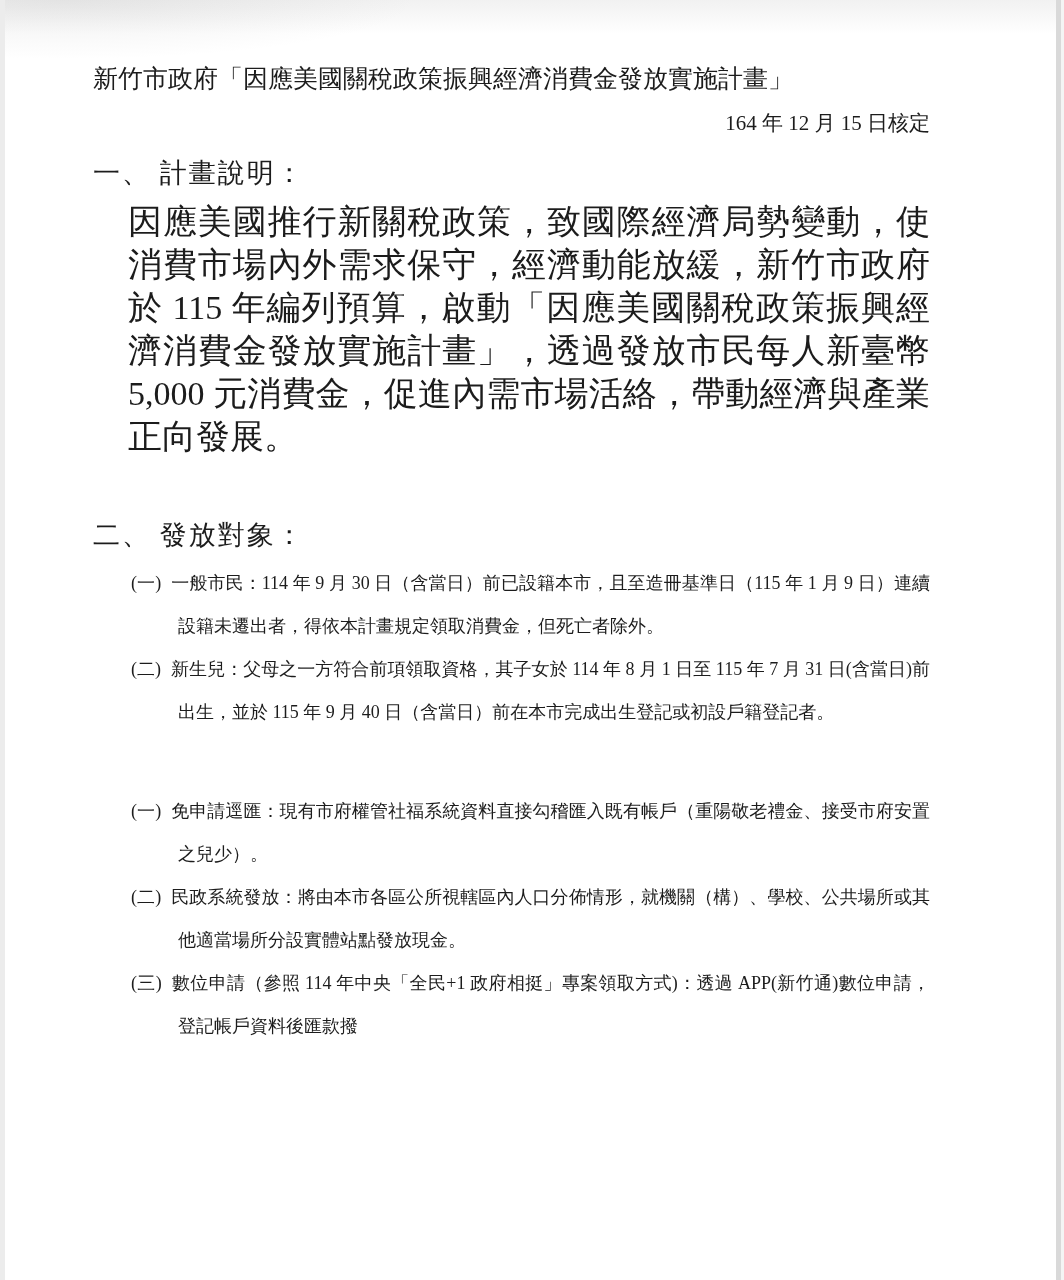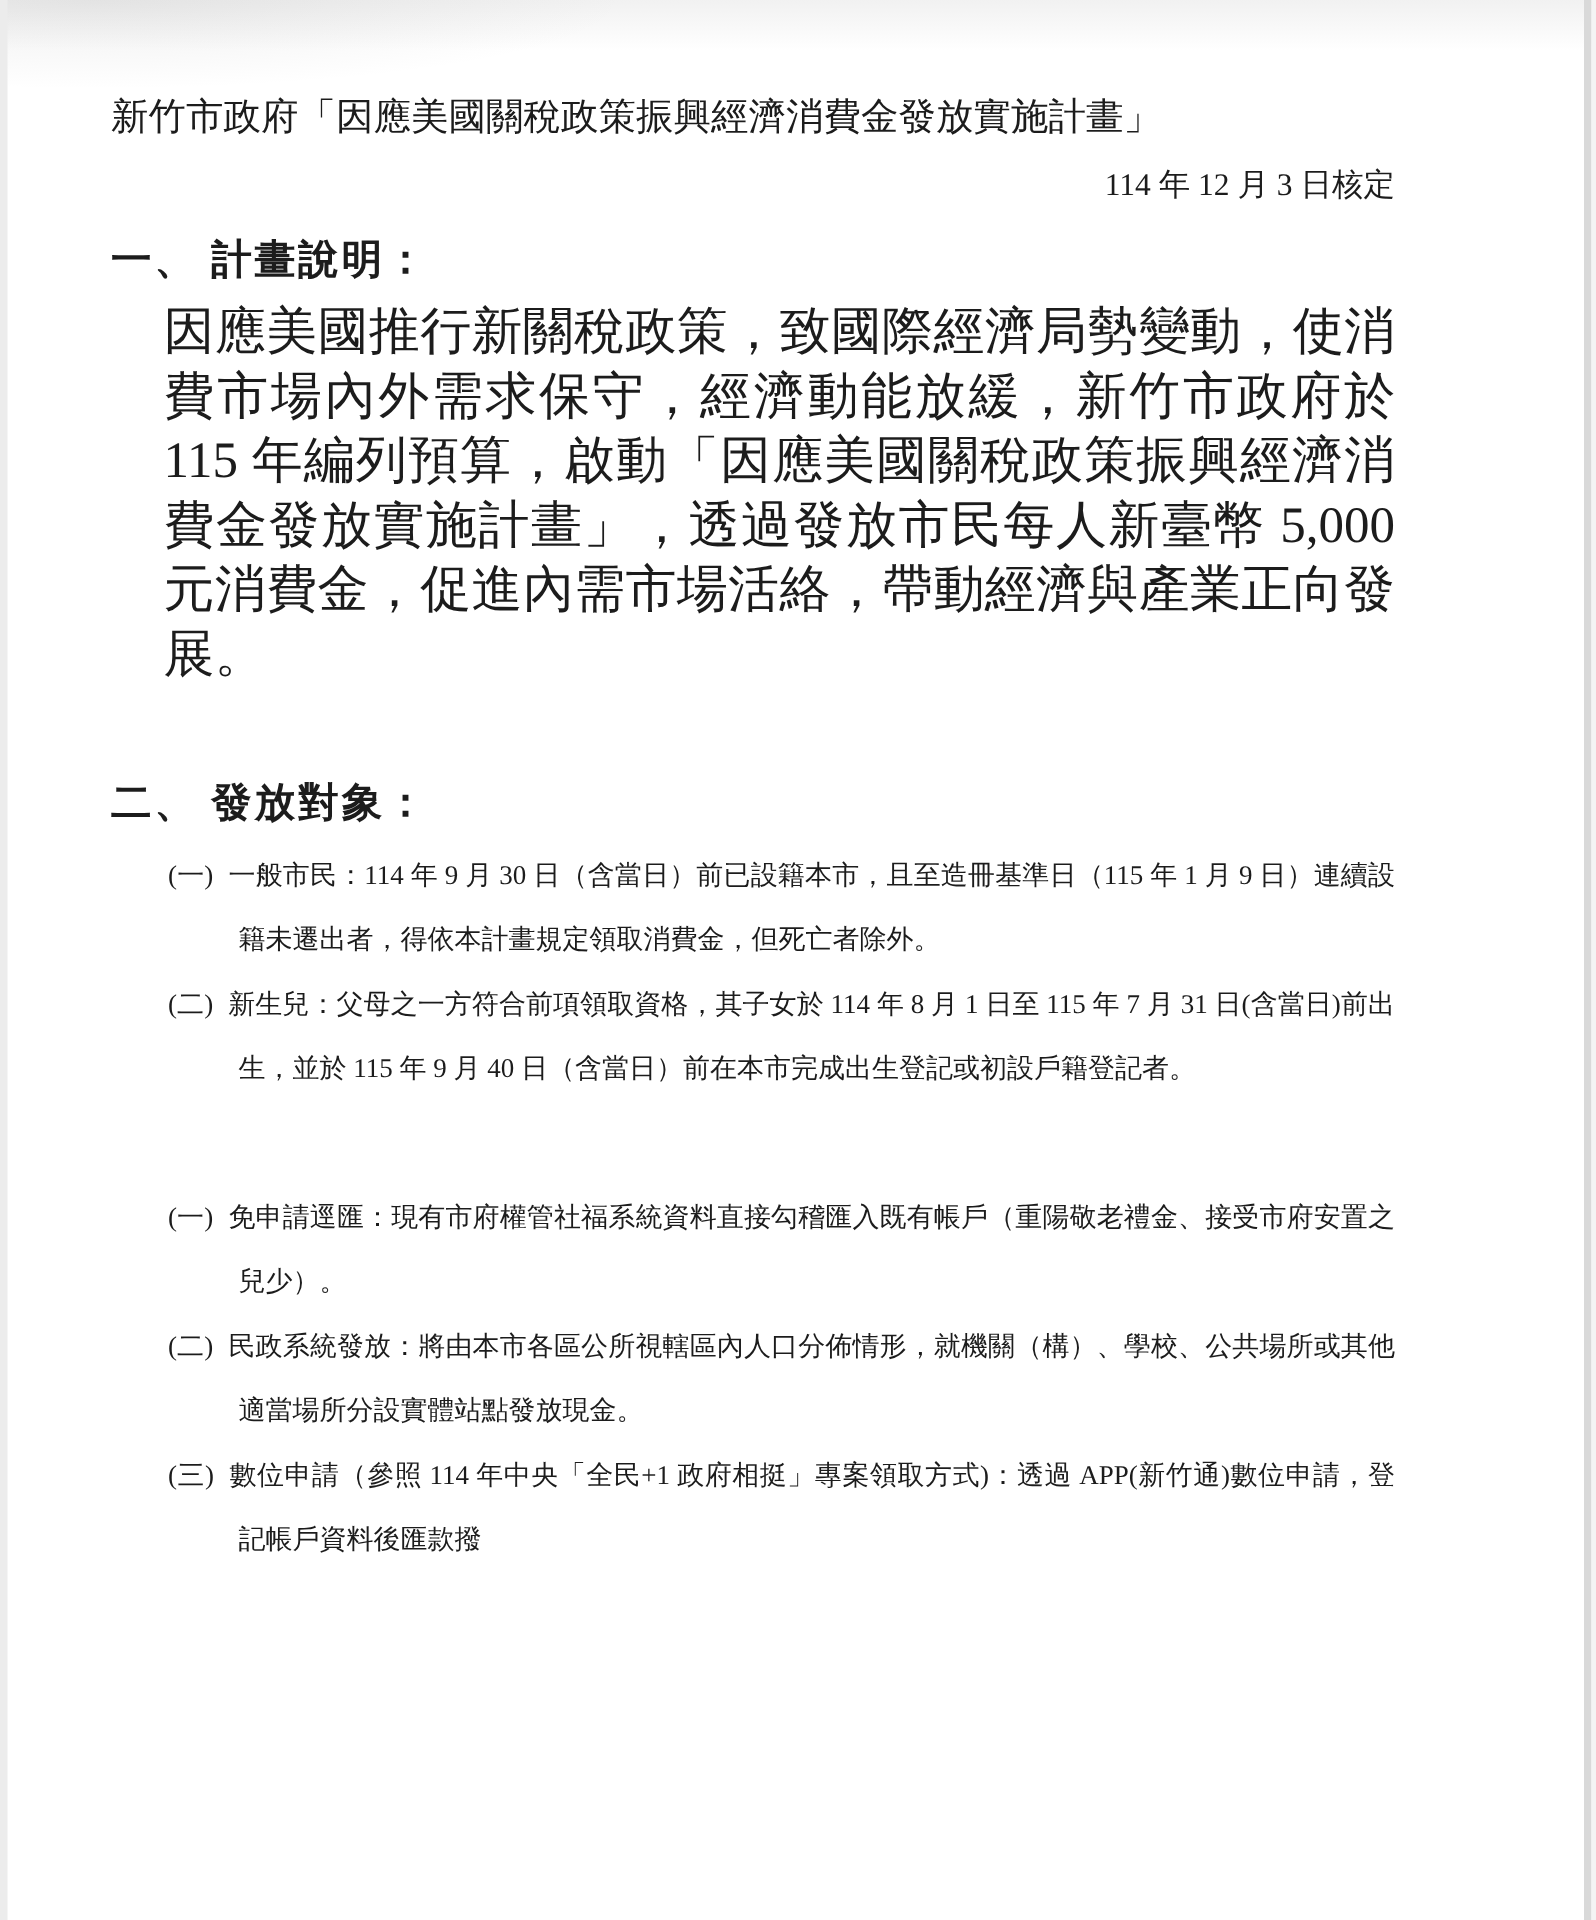"新竹市政府「因應美國關稅政策振興經濟消費金發放實施計畫」" .content { padding: 60px 134px 0 74px -> 60px 134px 0 93px }
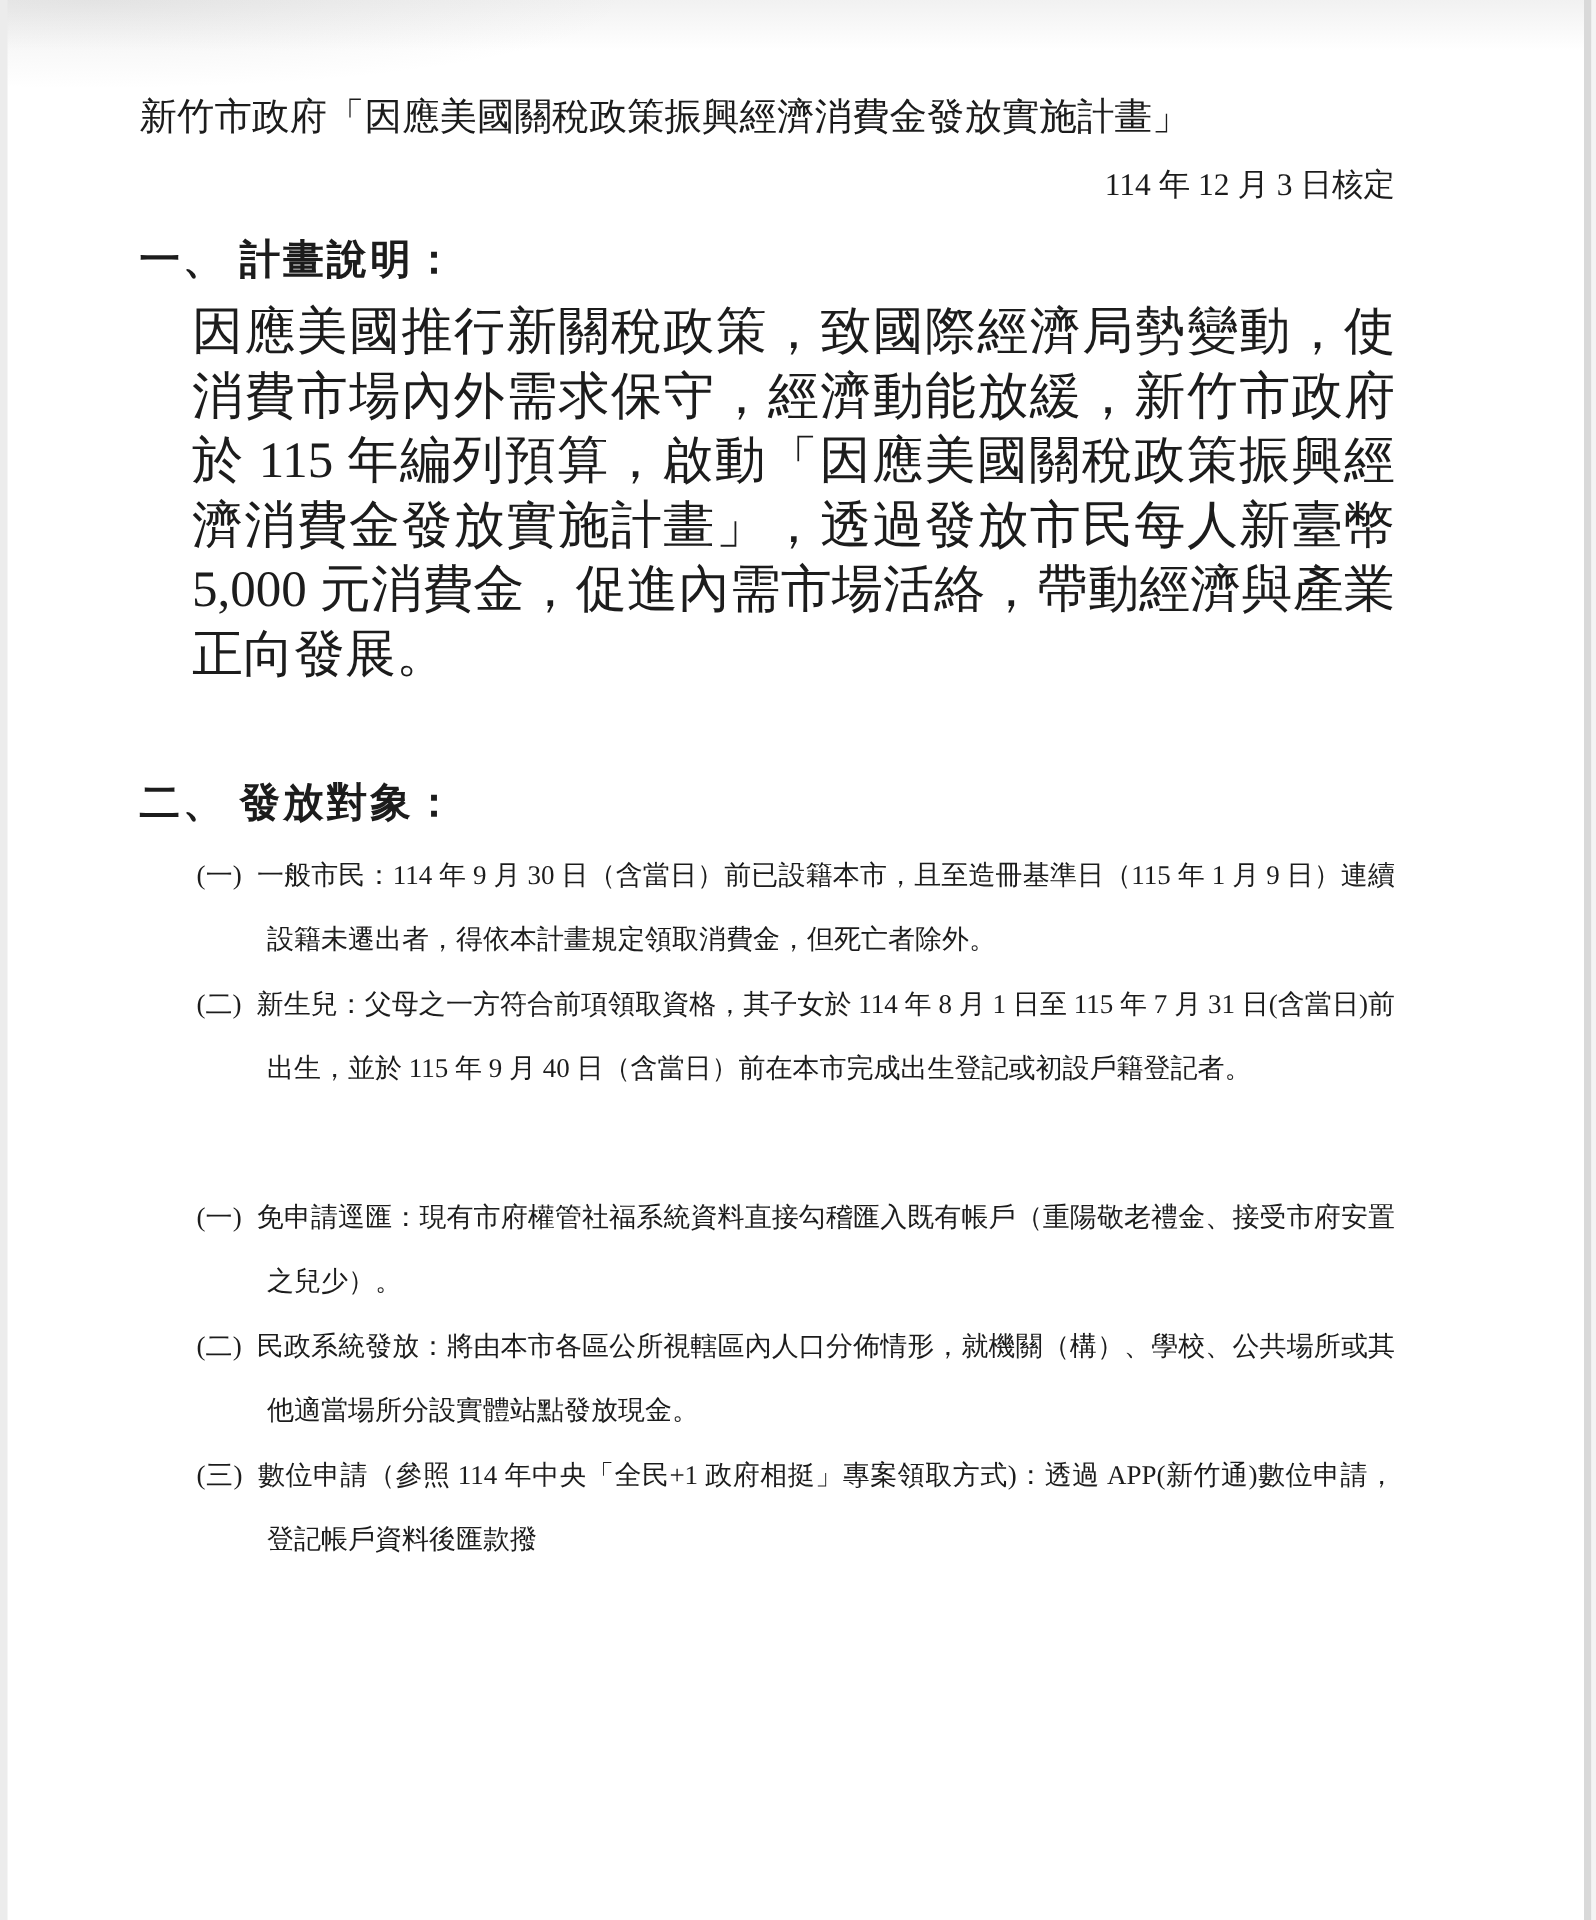"114 年 12 月 3" div.doc-date { text: 114 年 12 月 3 -> 164 年 12 月 15 }
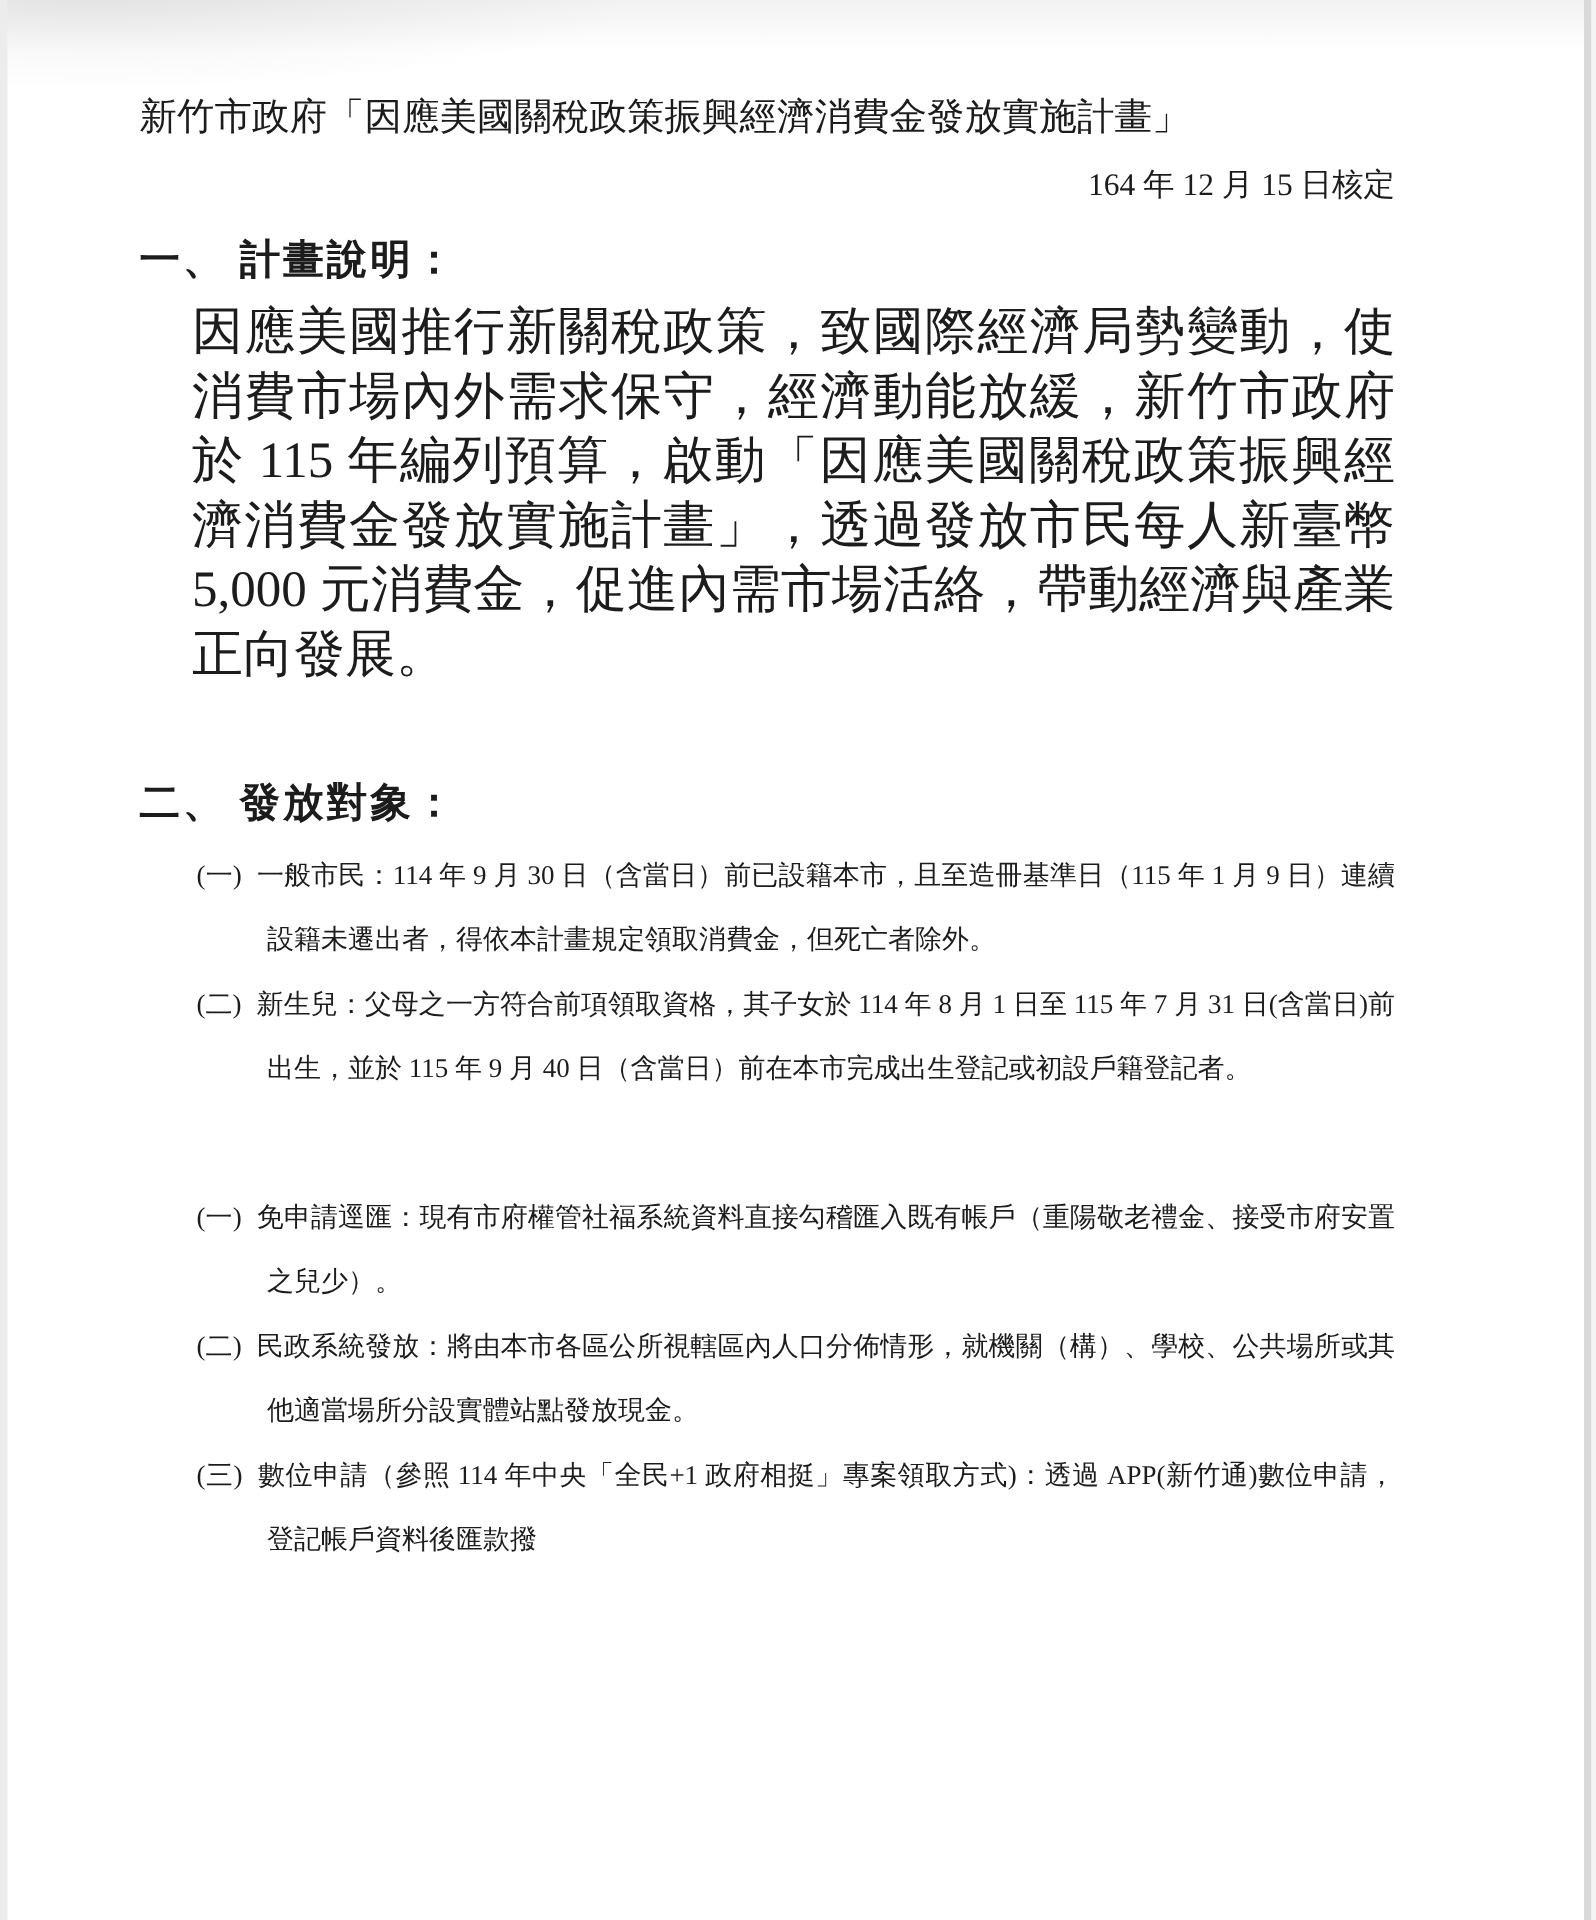"一、 計畫說明：" .section-heading { font-weight: bold -> normal }
